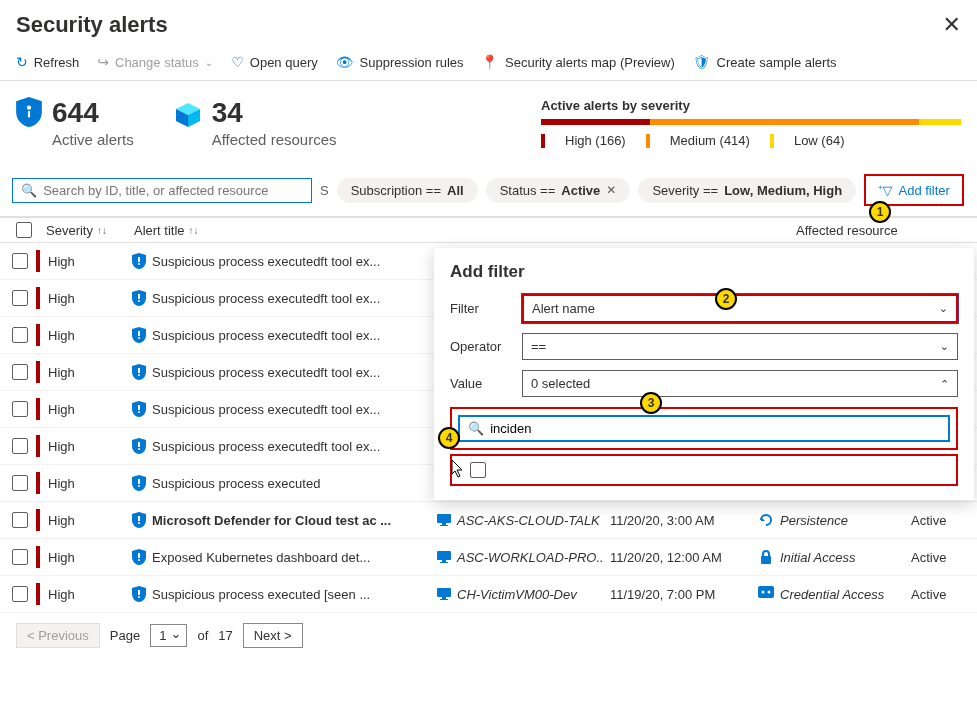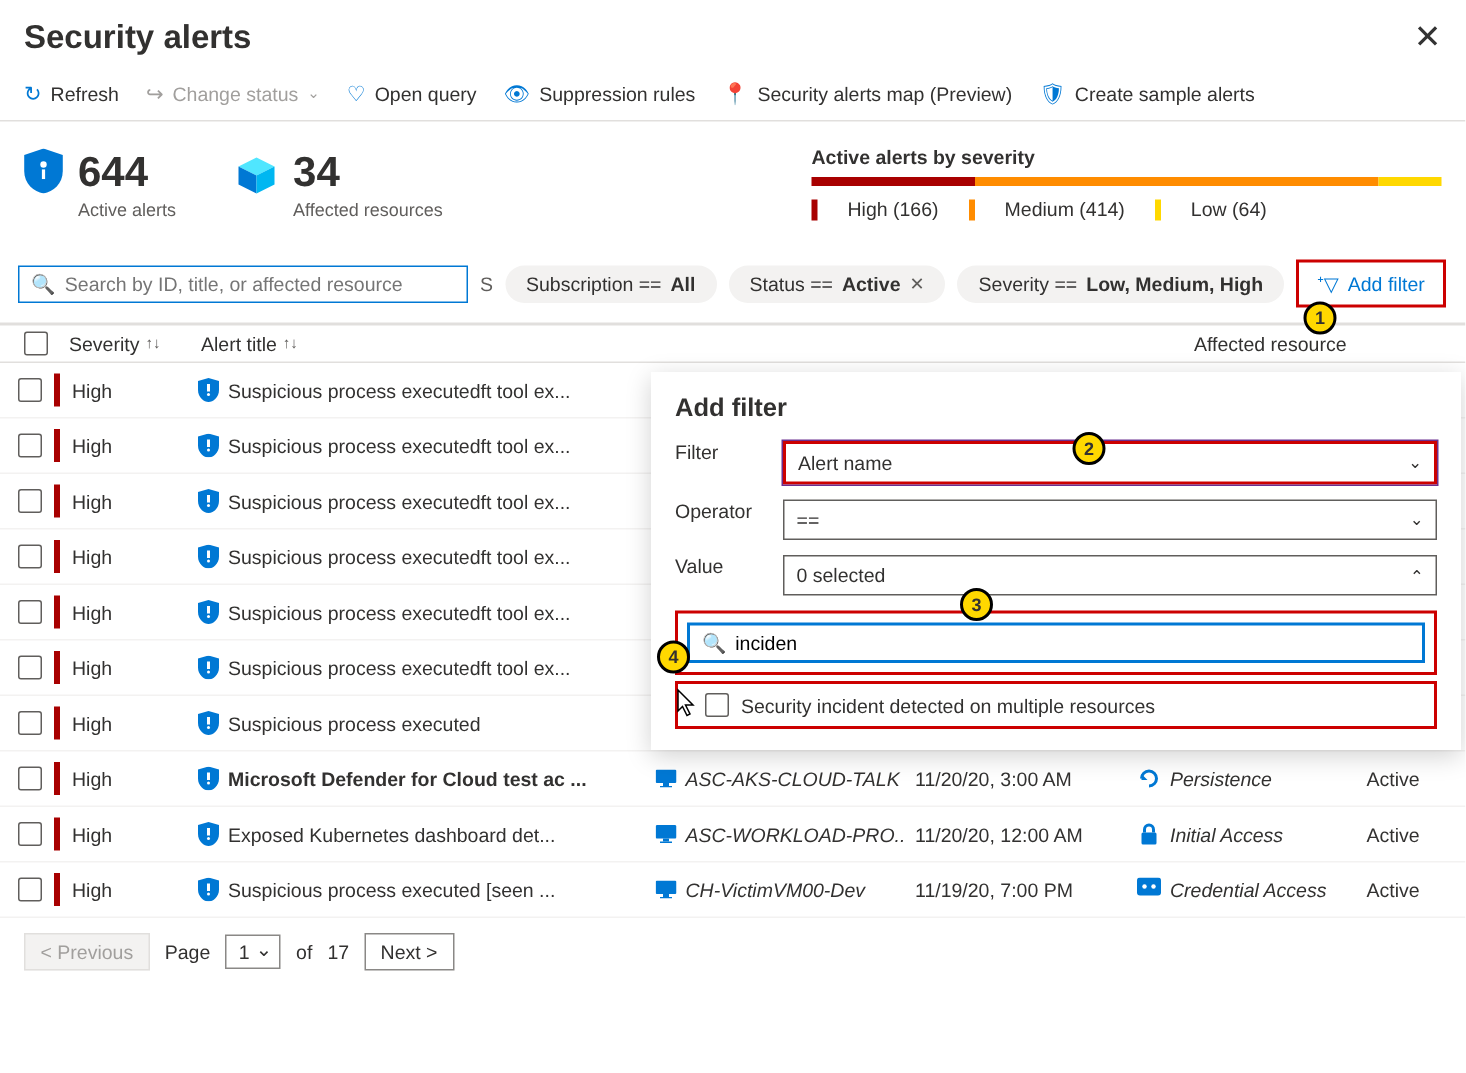"Active alerts" .summary-card .lbl { font-size: 12px -> 15px }
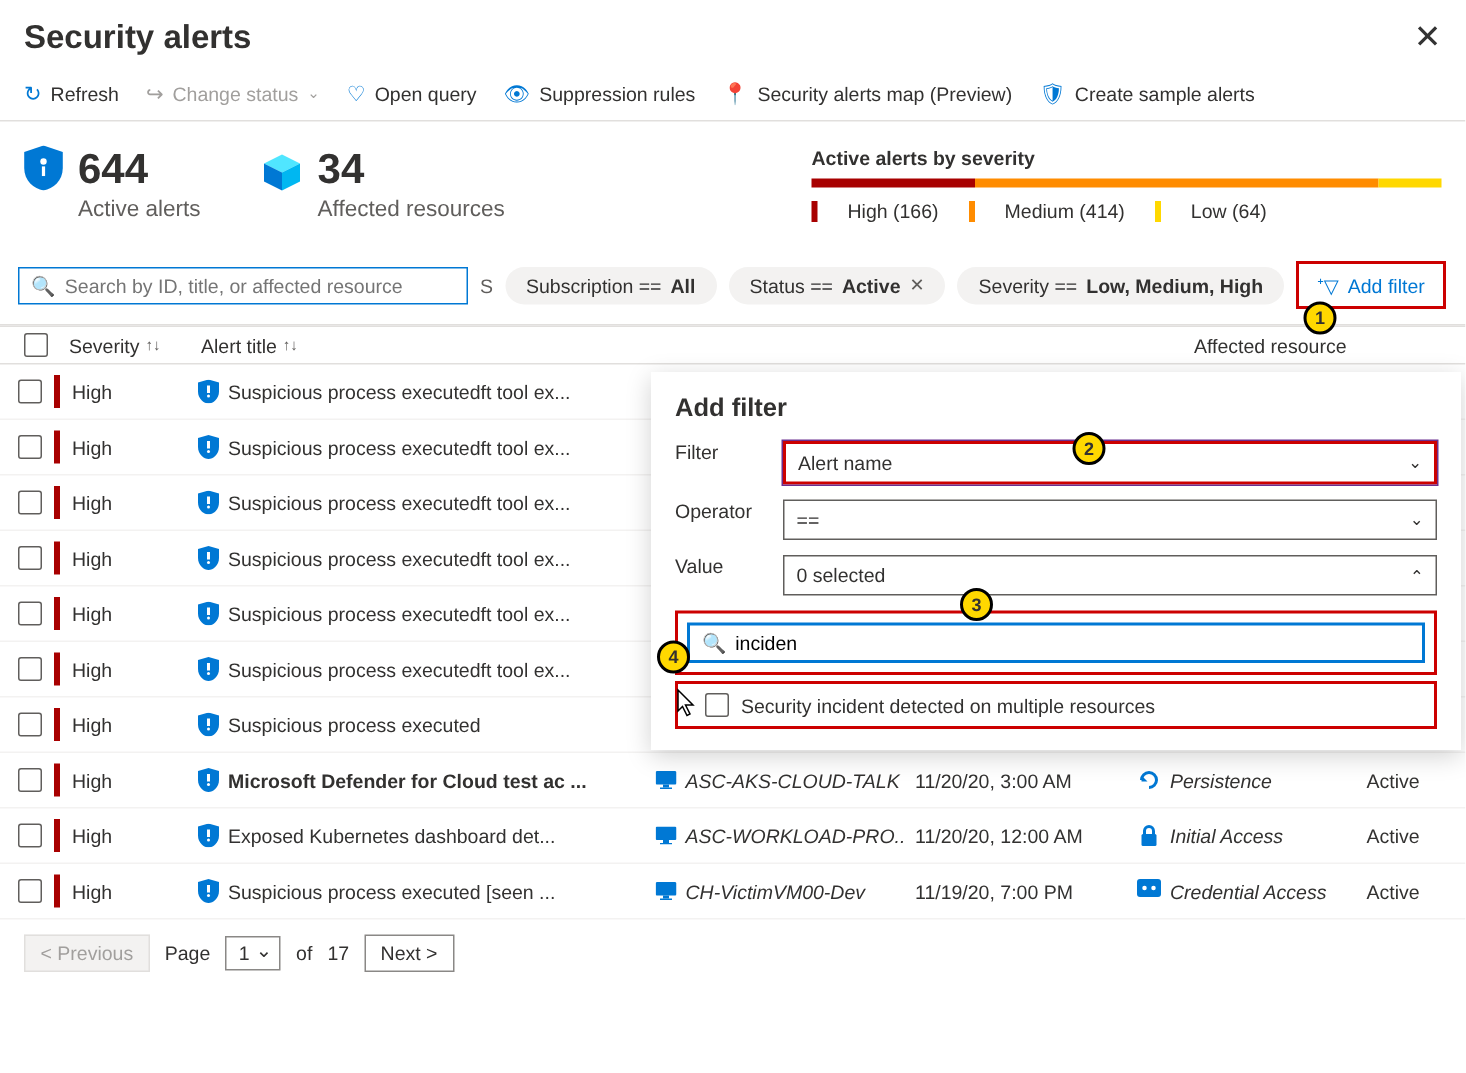"Filter" .panel-row { align-items: flex-start -> center }
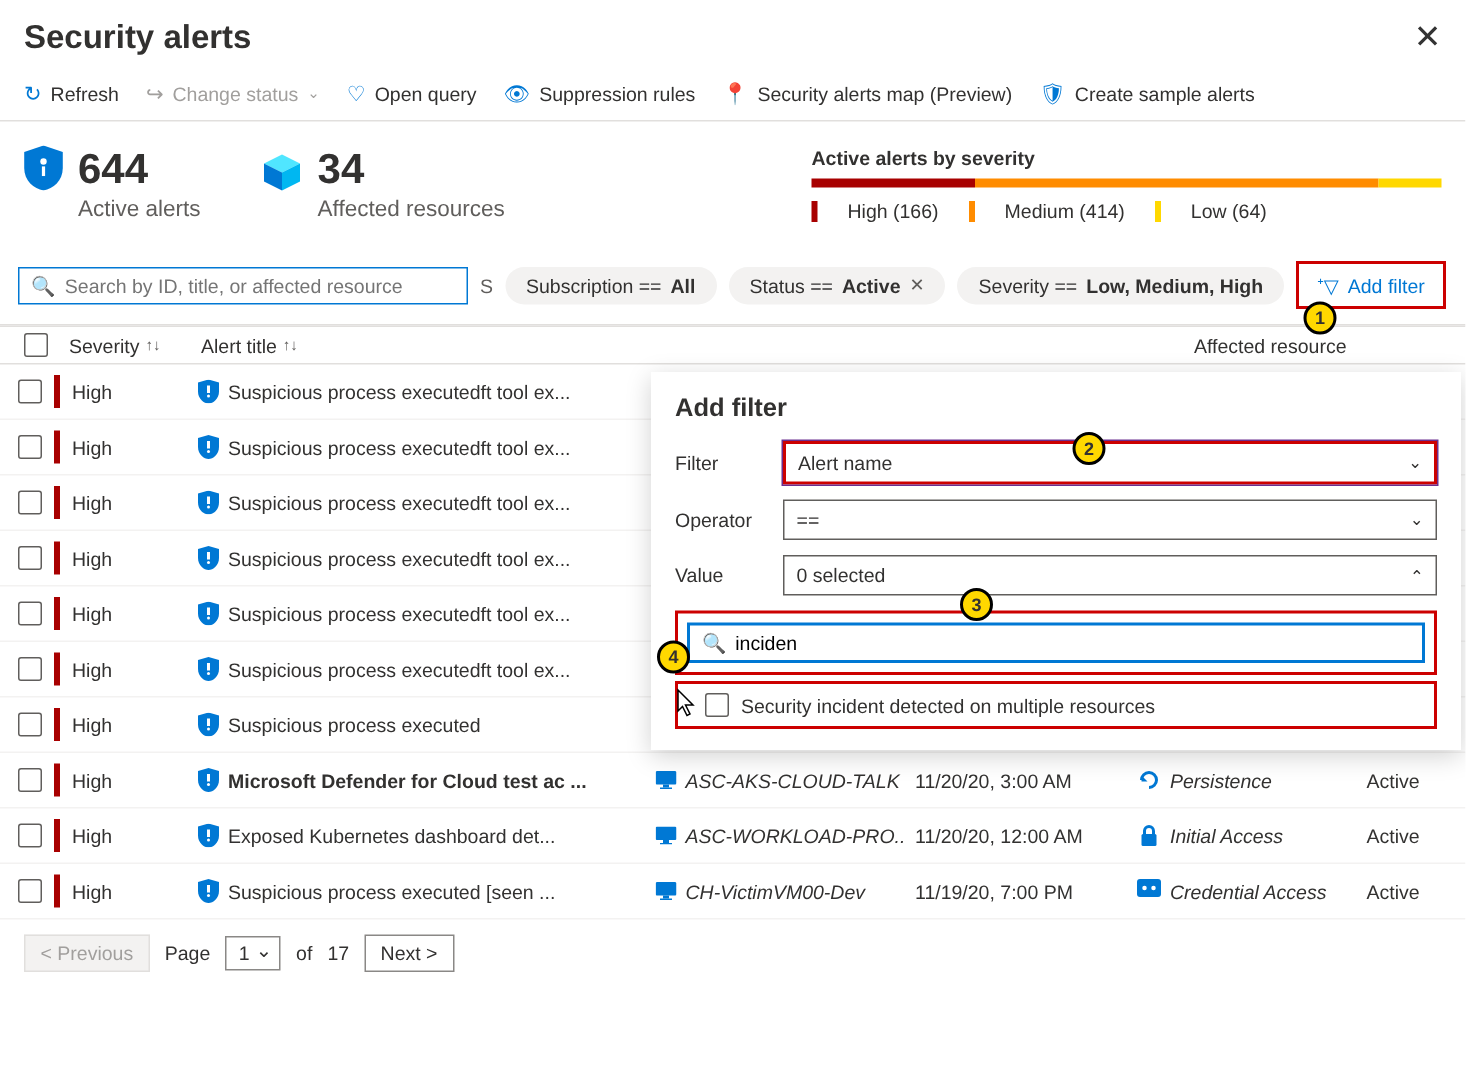"Security incident detected on multiple" span { html: <span>Security incident detected on multiple resources</span> -> none }
